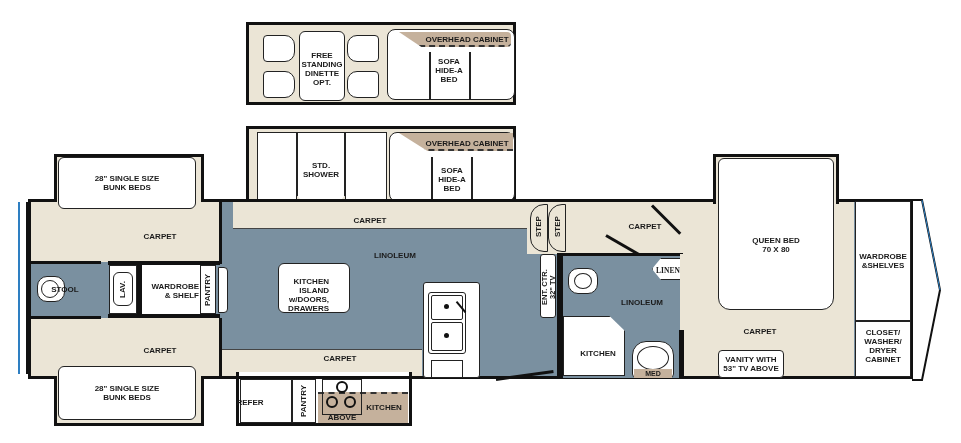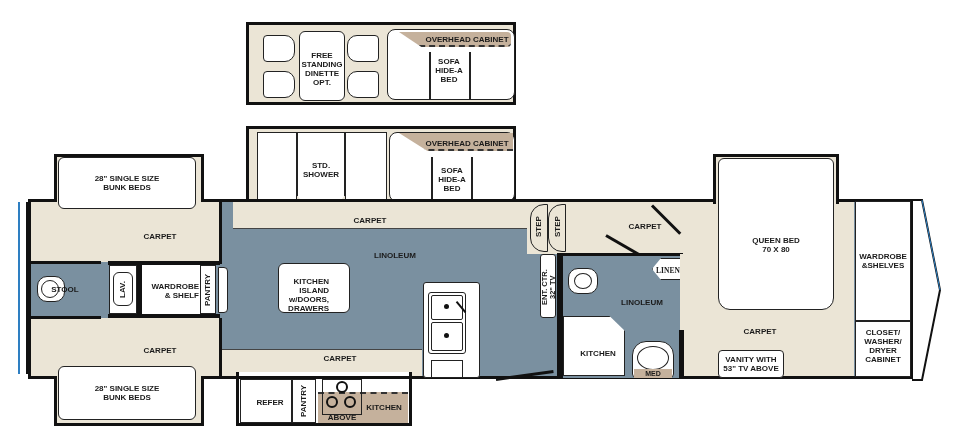"REFER" div.lbl { margin-left: 20px -> none }
